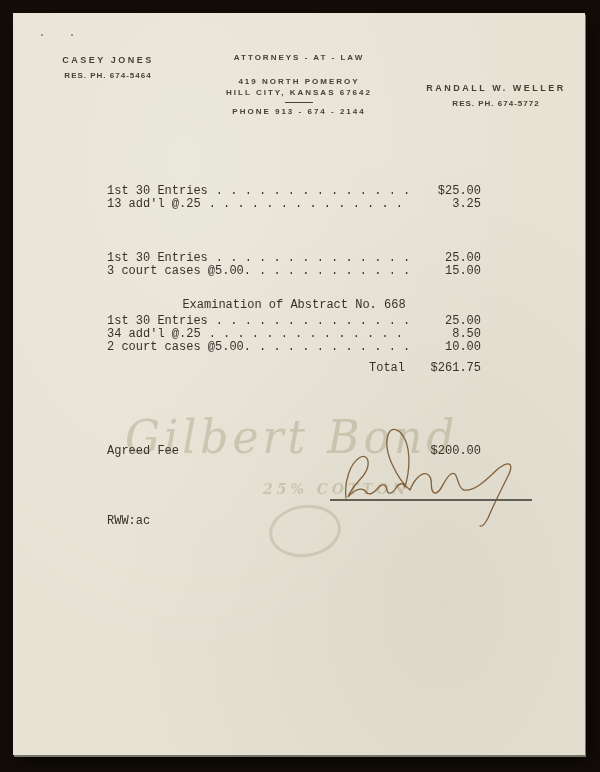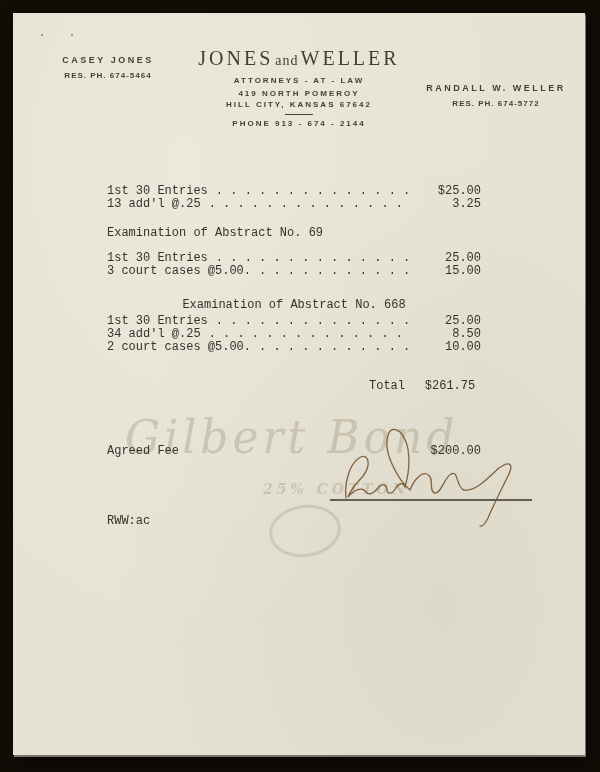"JONES and WELLER" div.firm-name { html: <div><span>JONES</span><span>and</span><span>WELLER</span></div> -> none }
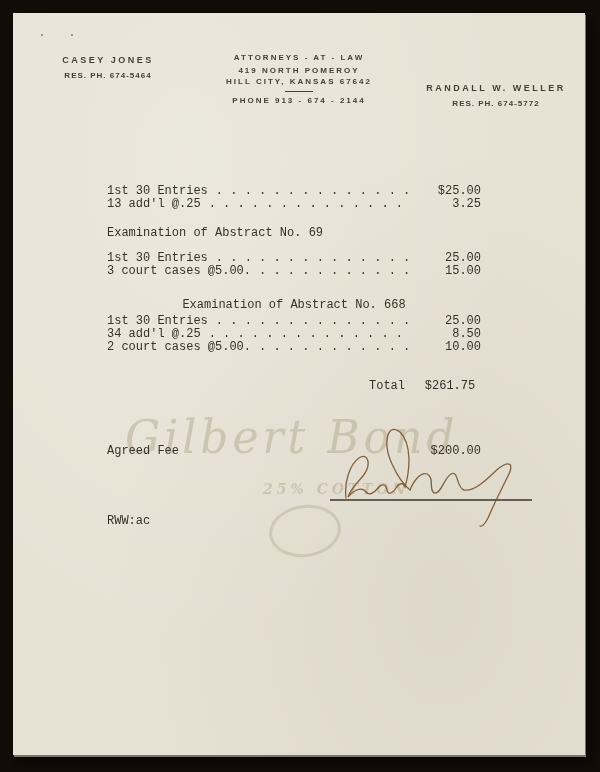"419 NORTH POMEROY" div.lh-sub { margin-top: 1px -> 12px }
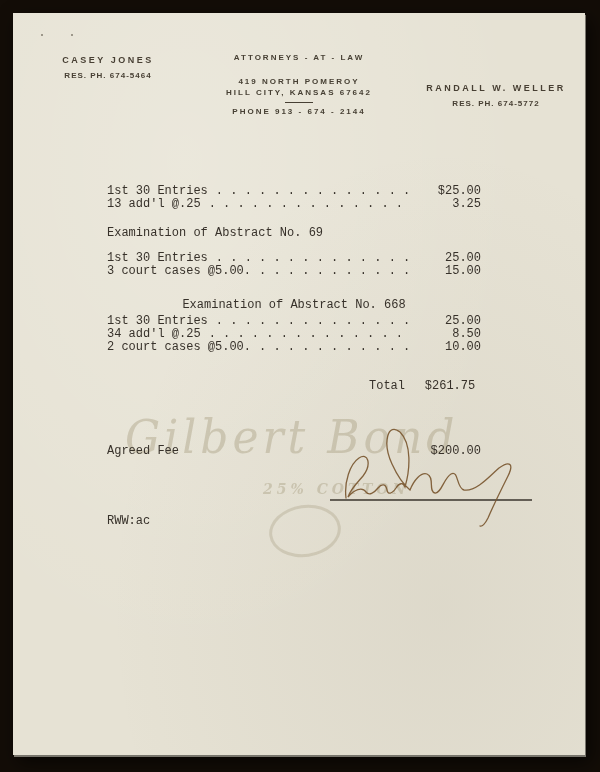"Examination of Abstract No. 69" div.tw { html: <div>Examination of Abstract No. 69</div> -> none }
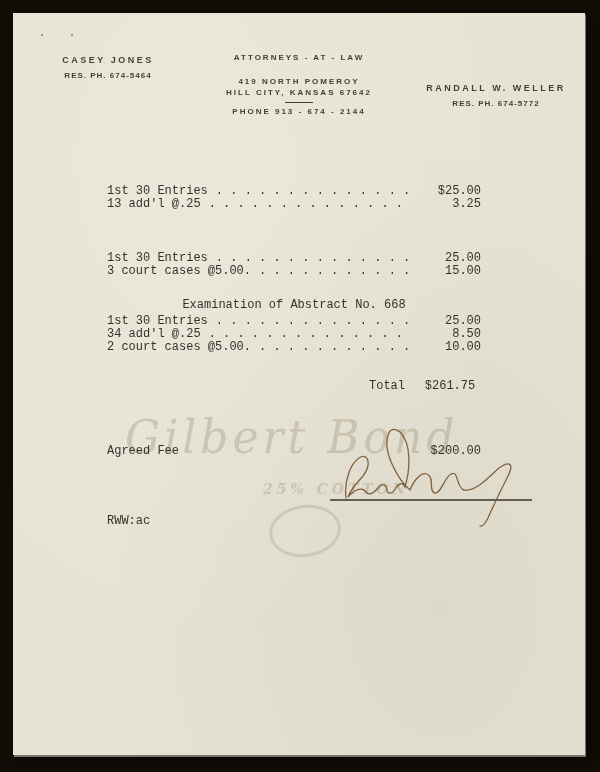"Total" div.tw { top: 367px -> 349px }
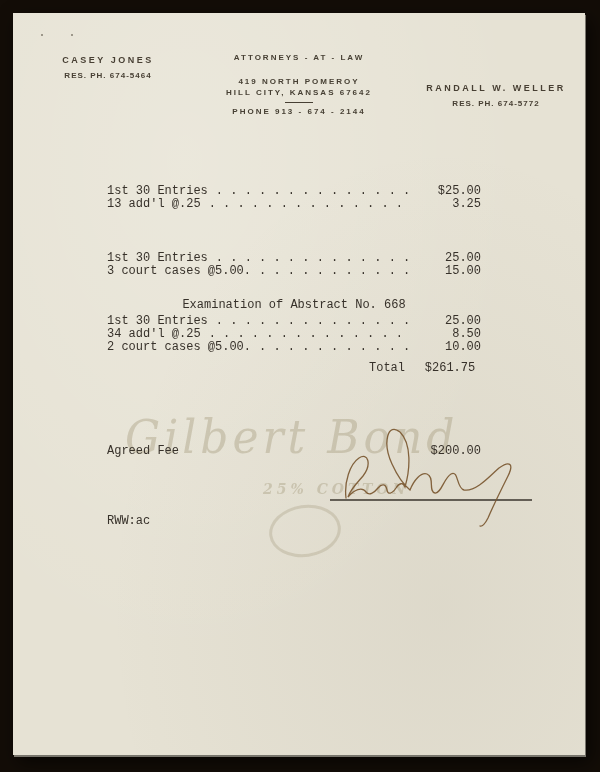"$261.75" .row-end .amt { text-align: center -> right }
